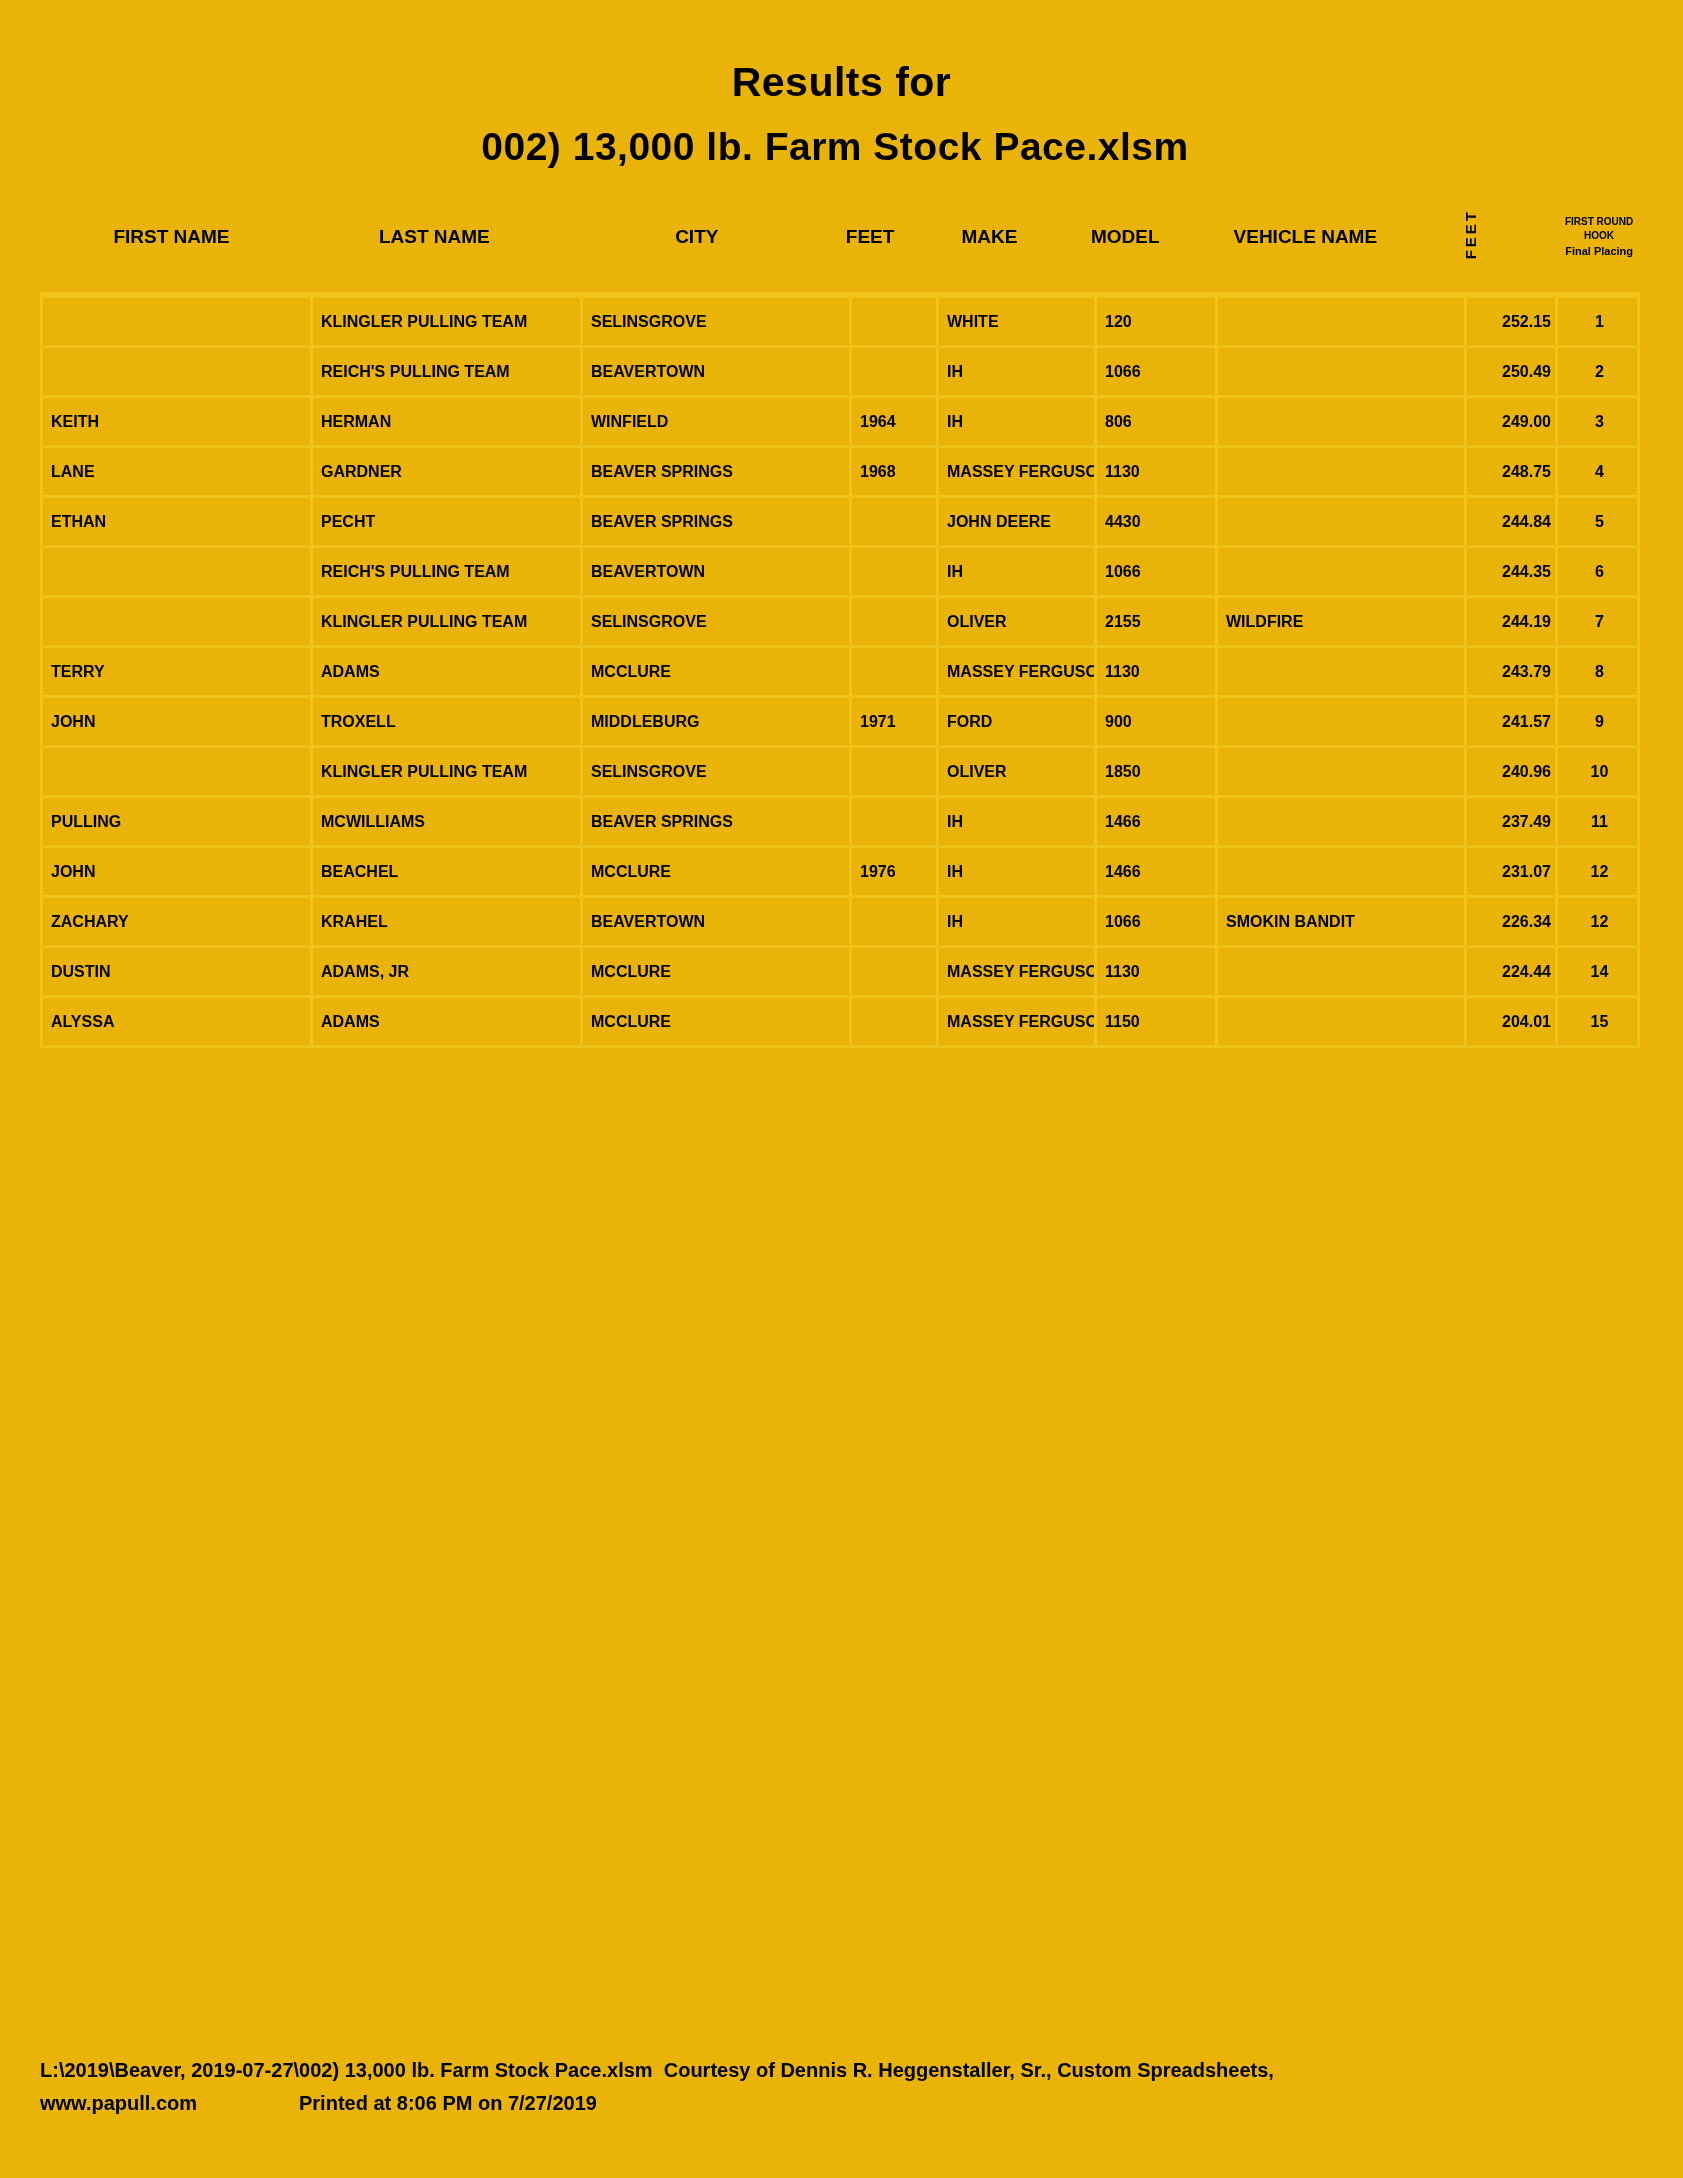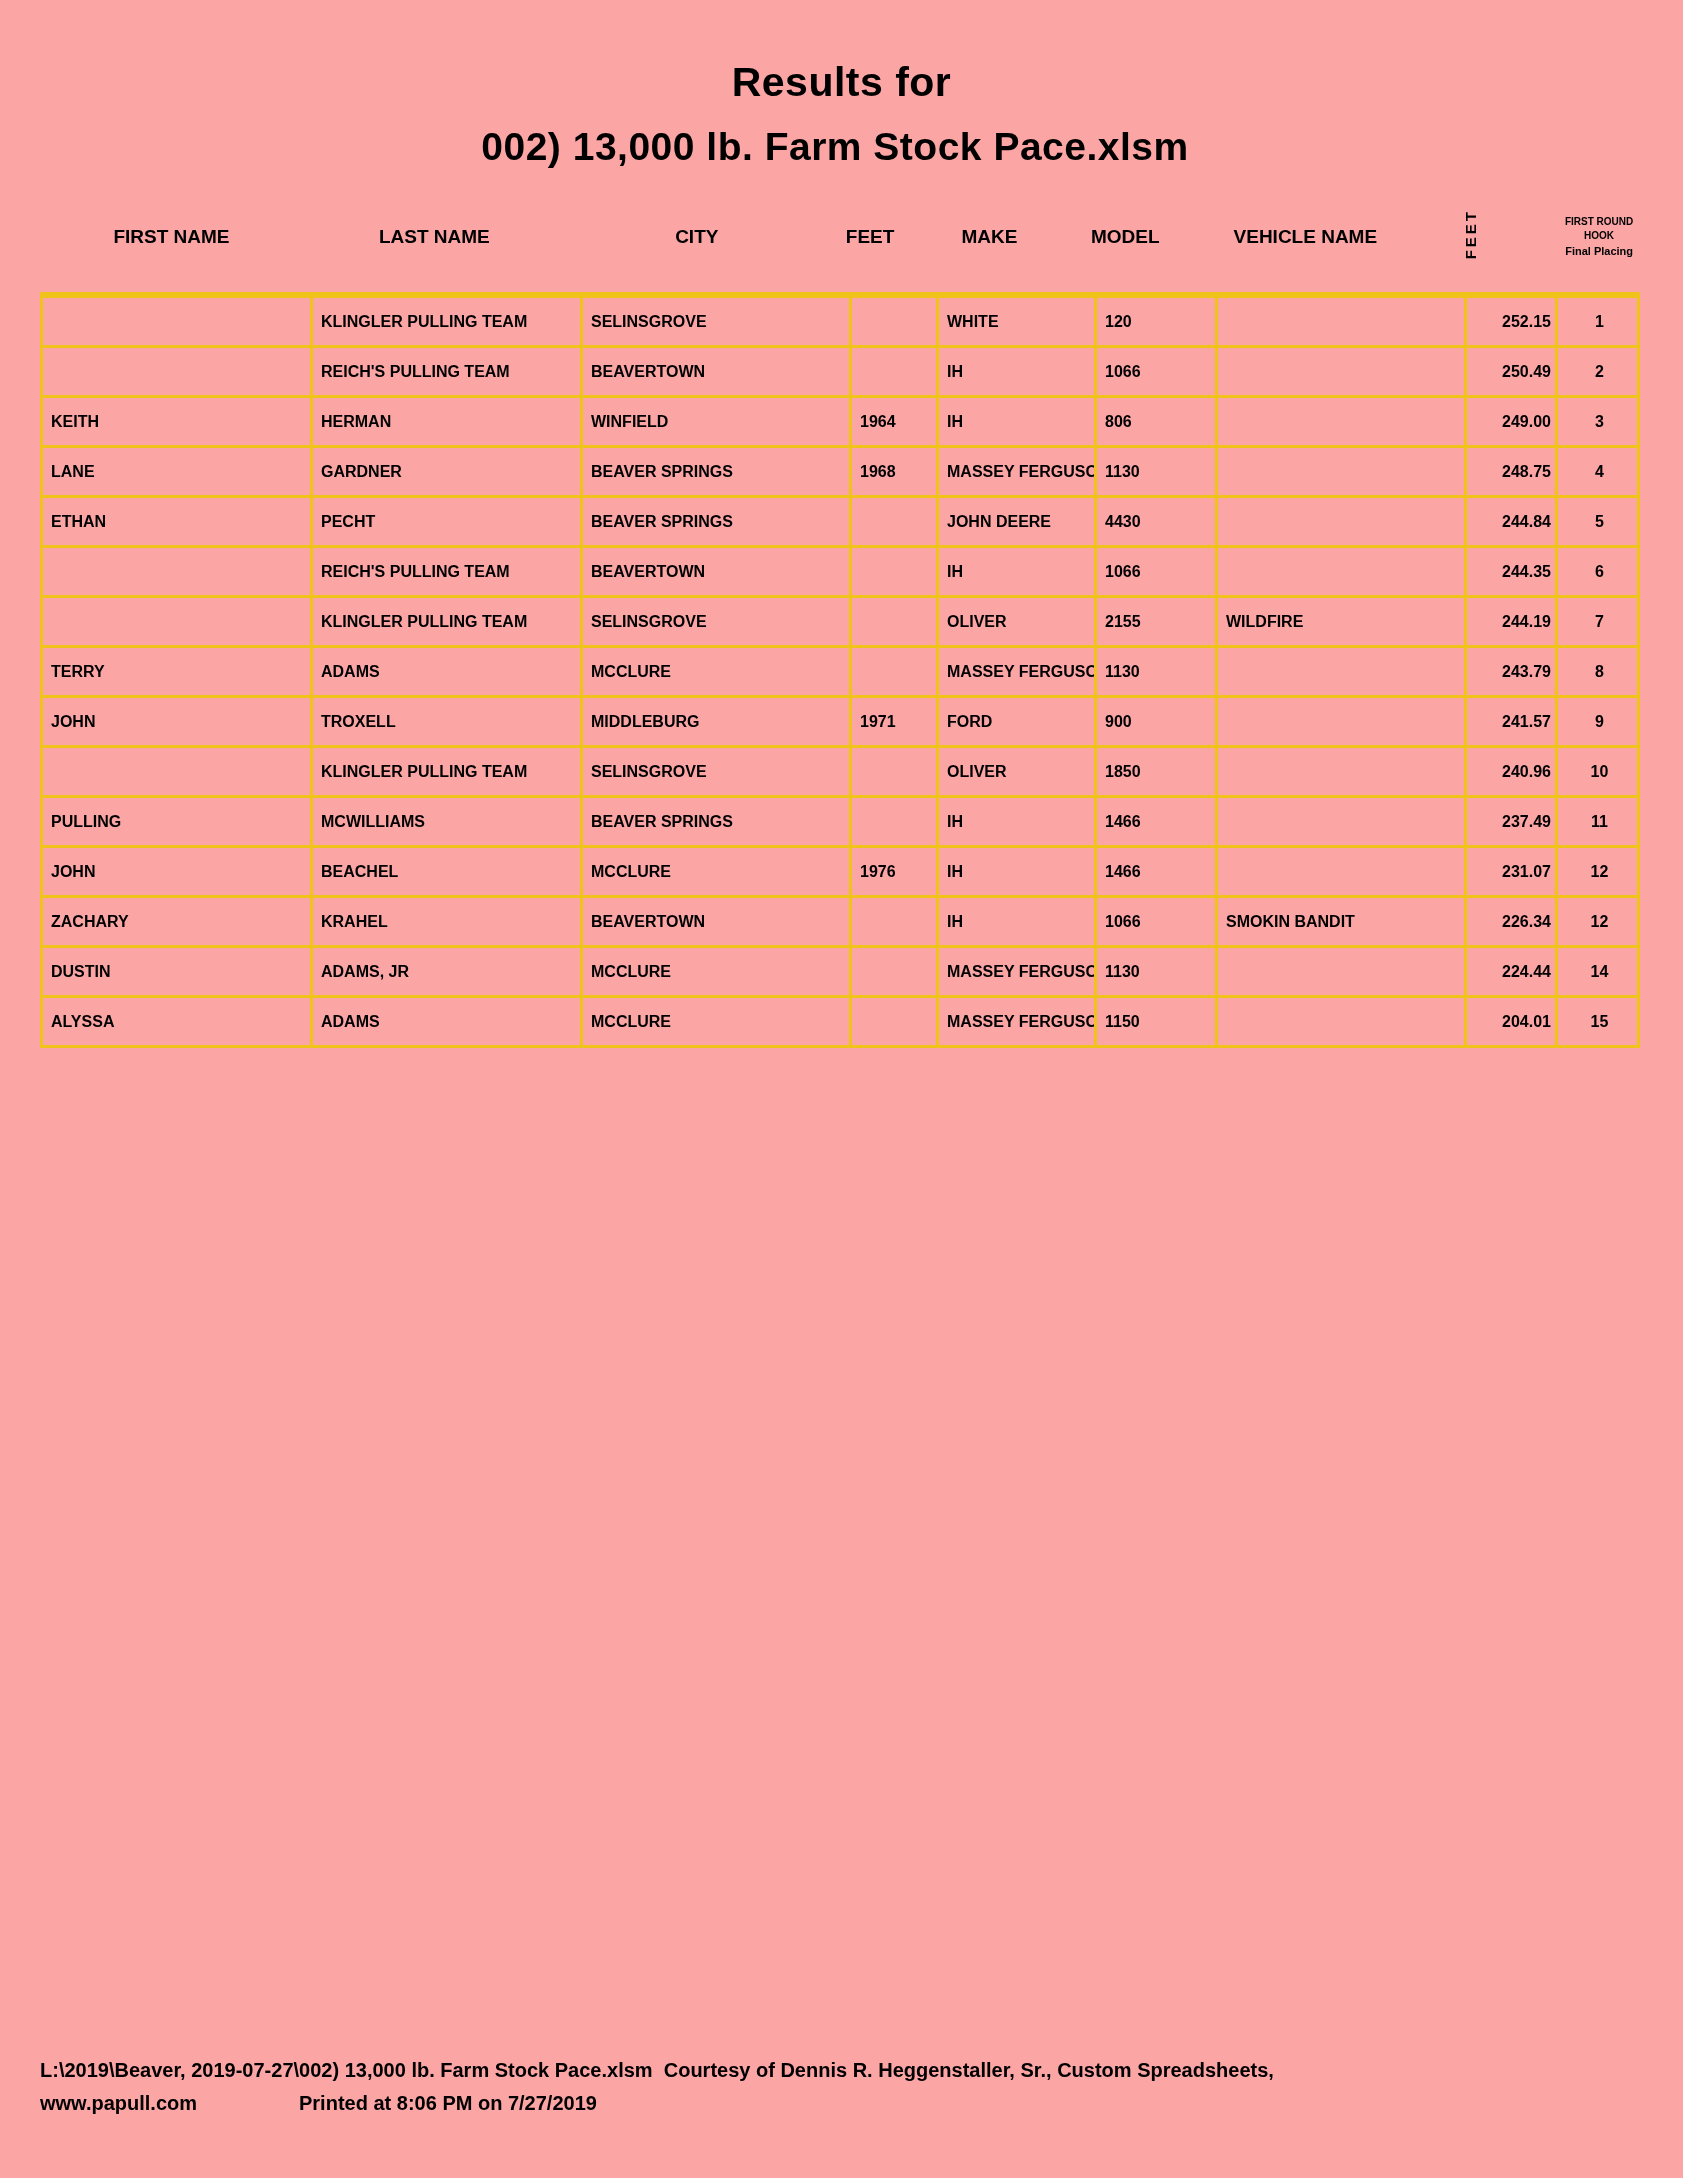"Results for" .page { background: #fca5a5 -> #eab308 }
